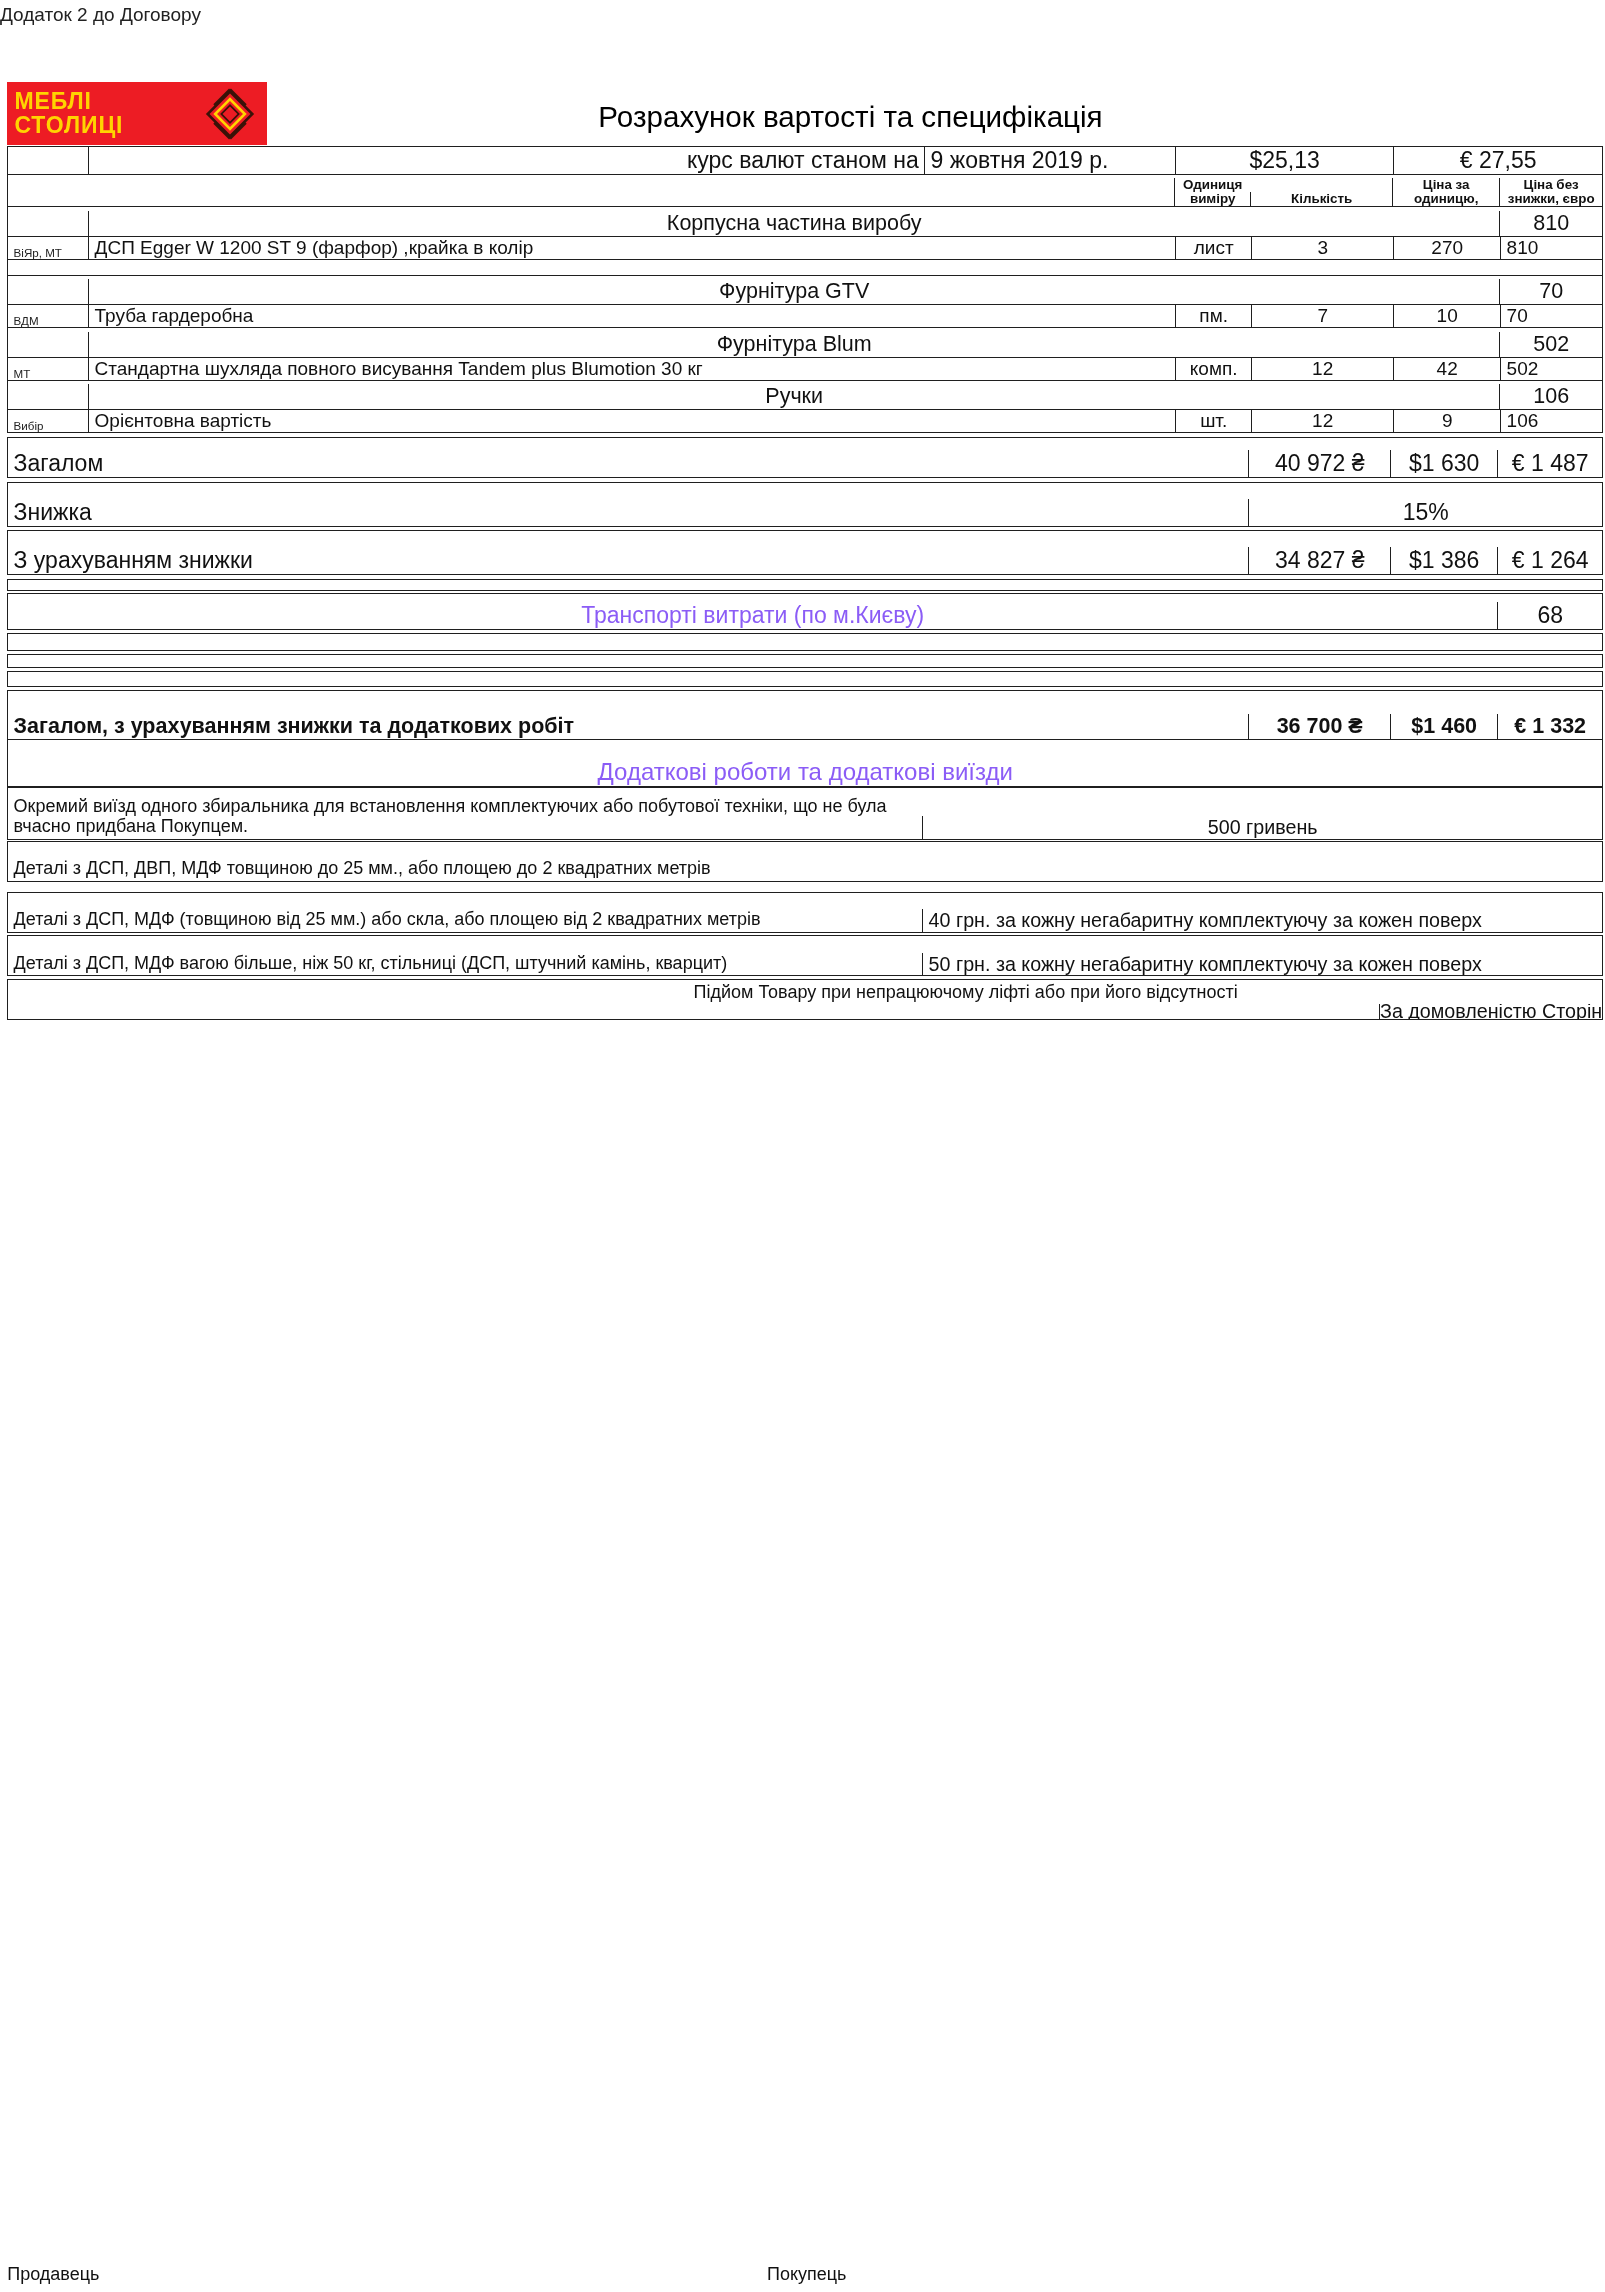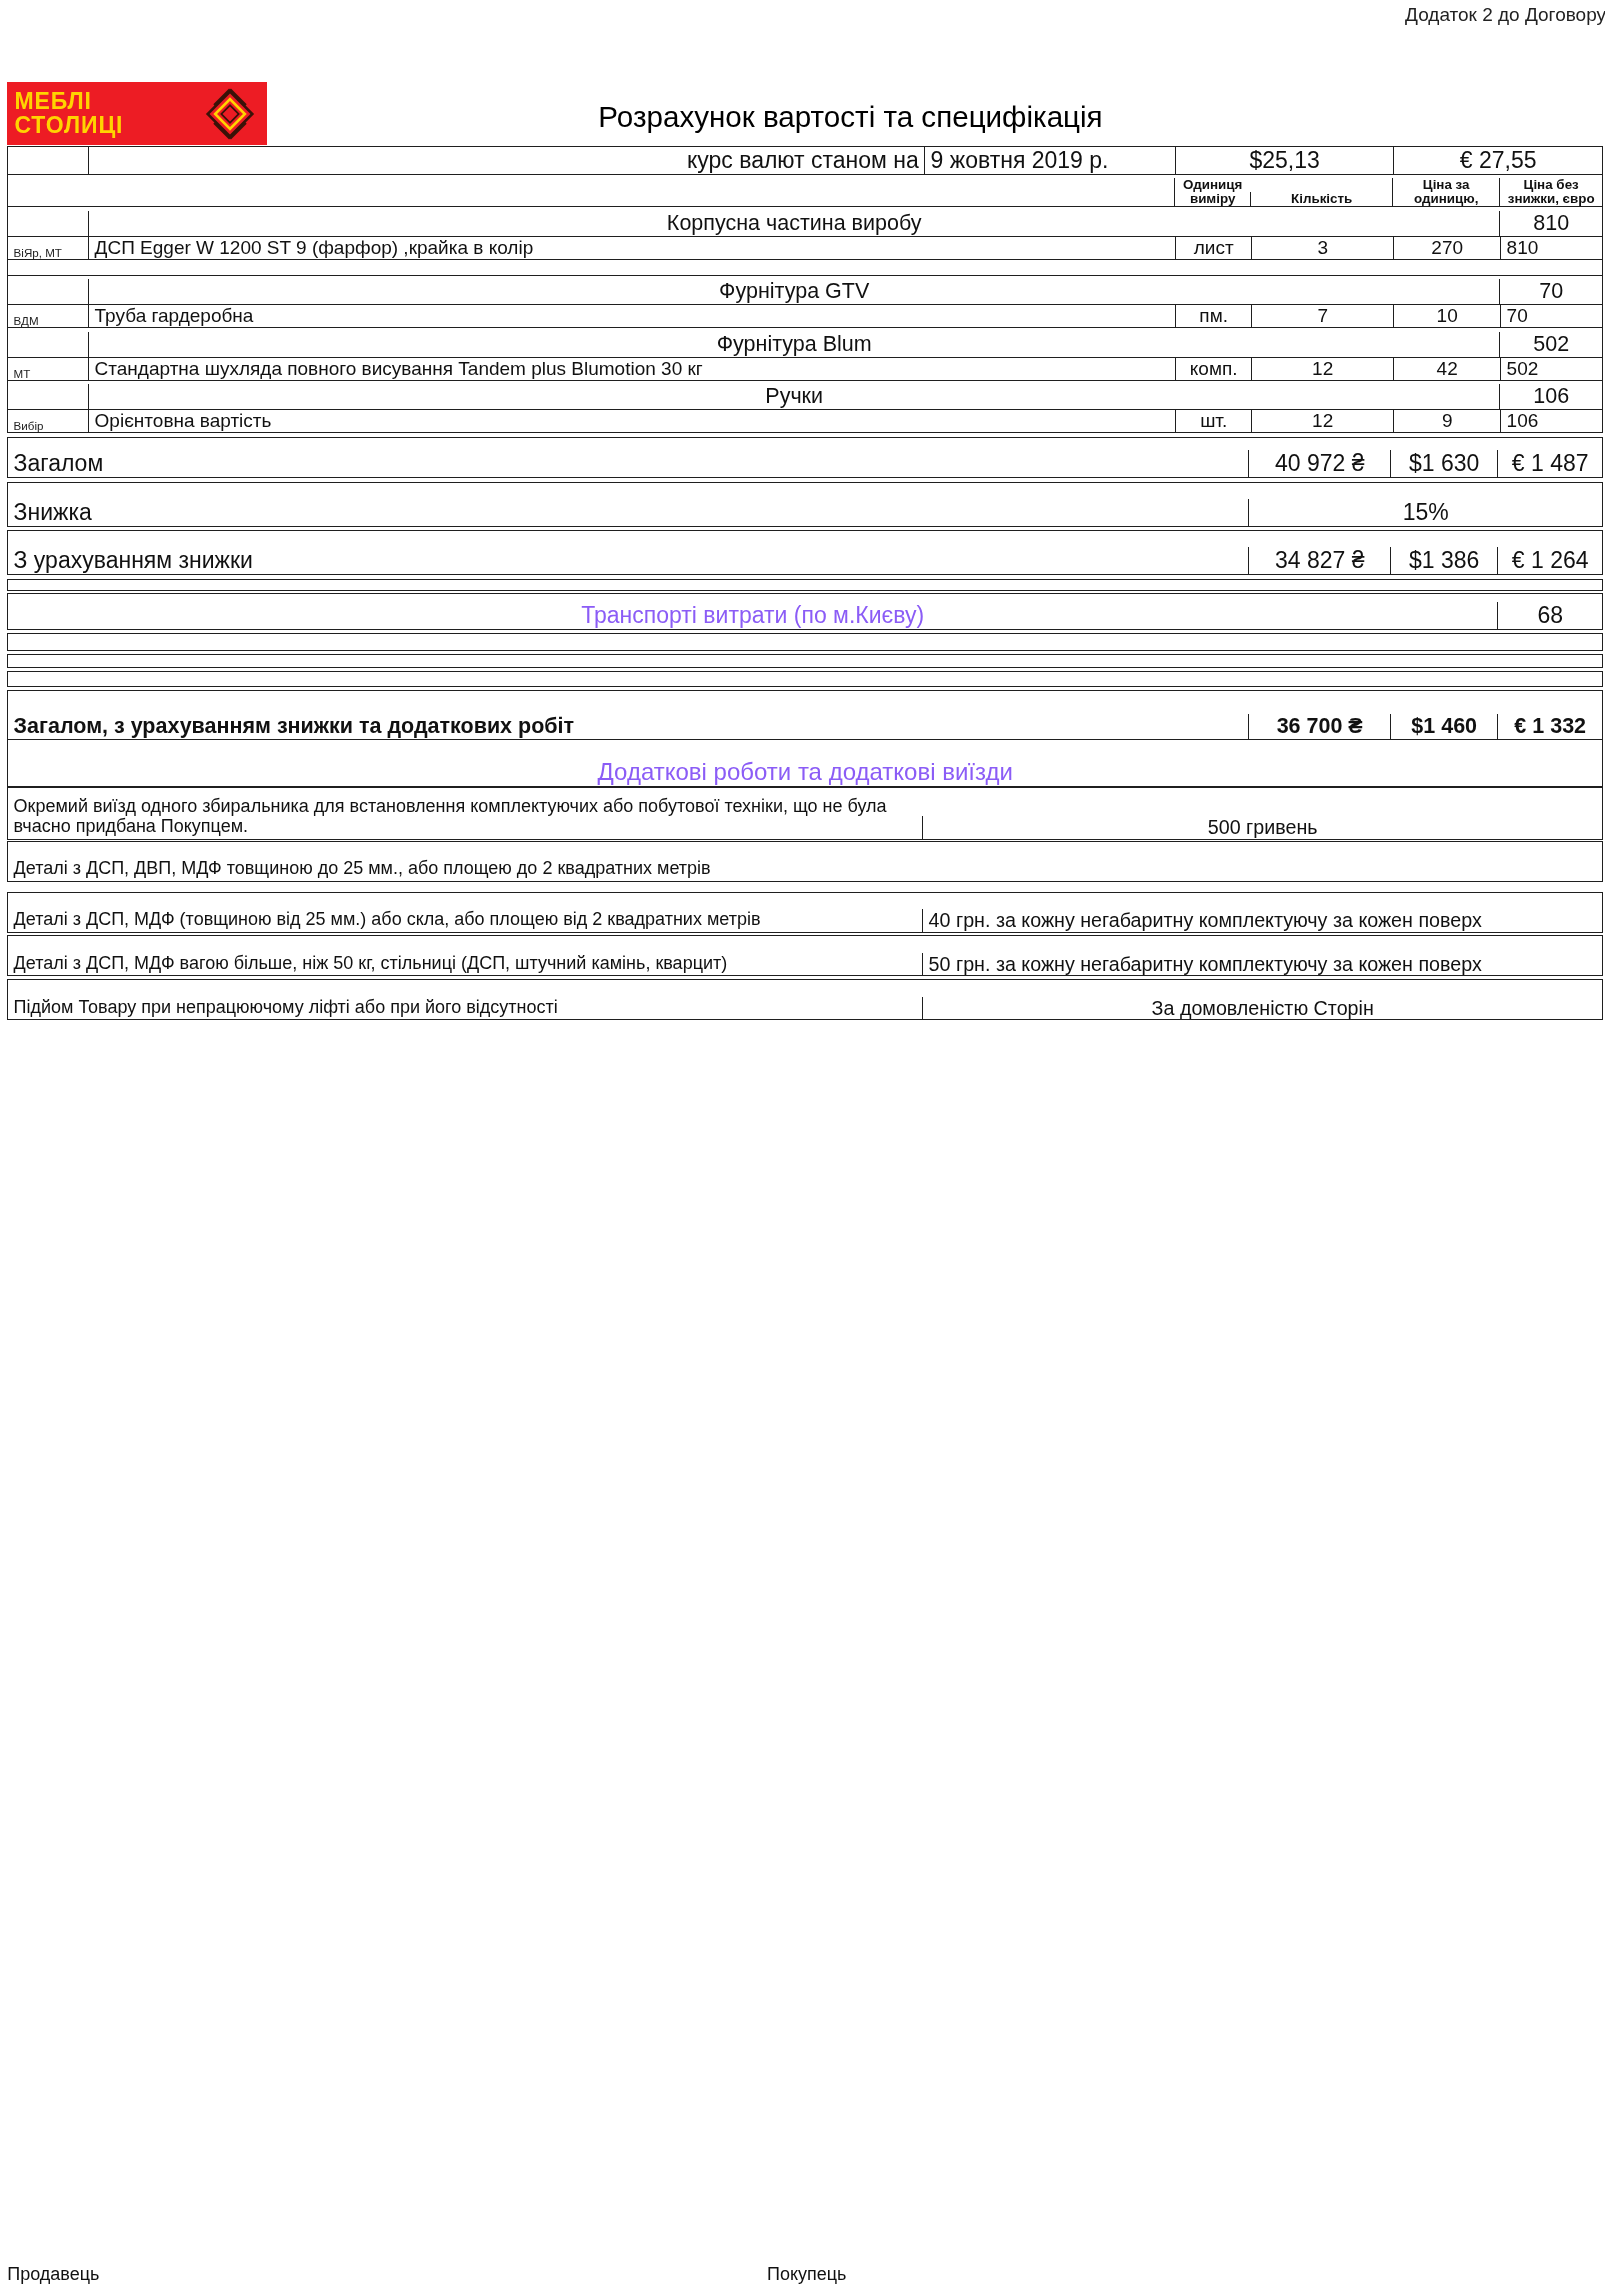"Додаток 2 до Договору" .top-note { text-align: right -> left }
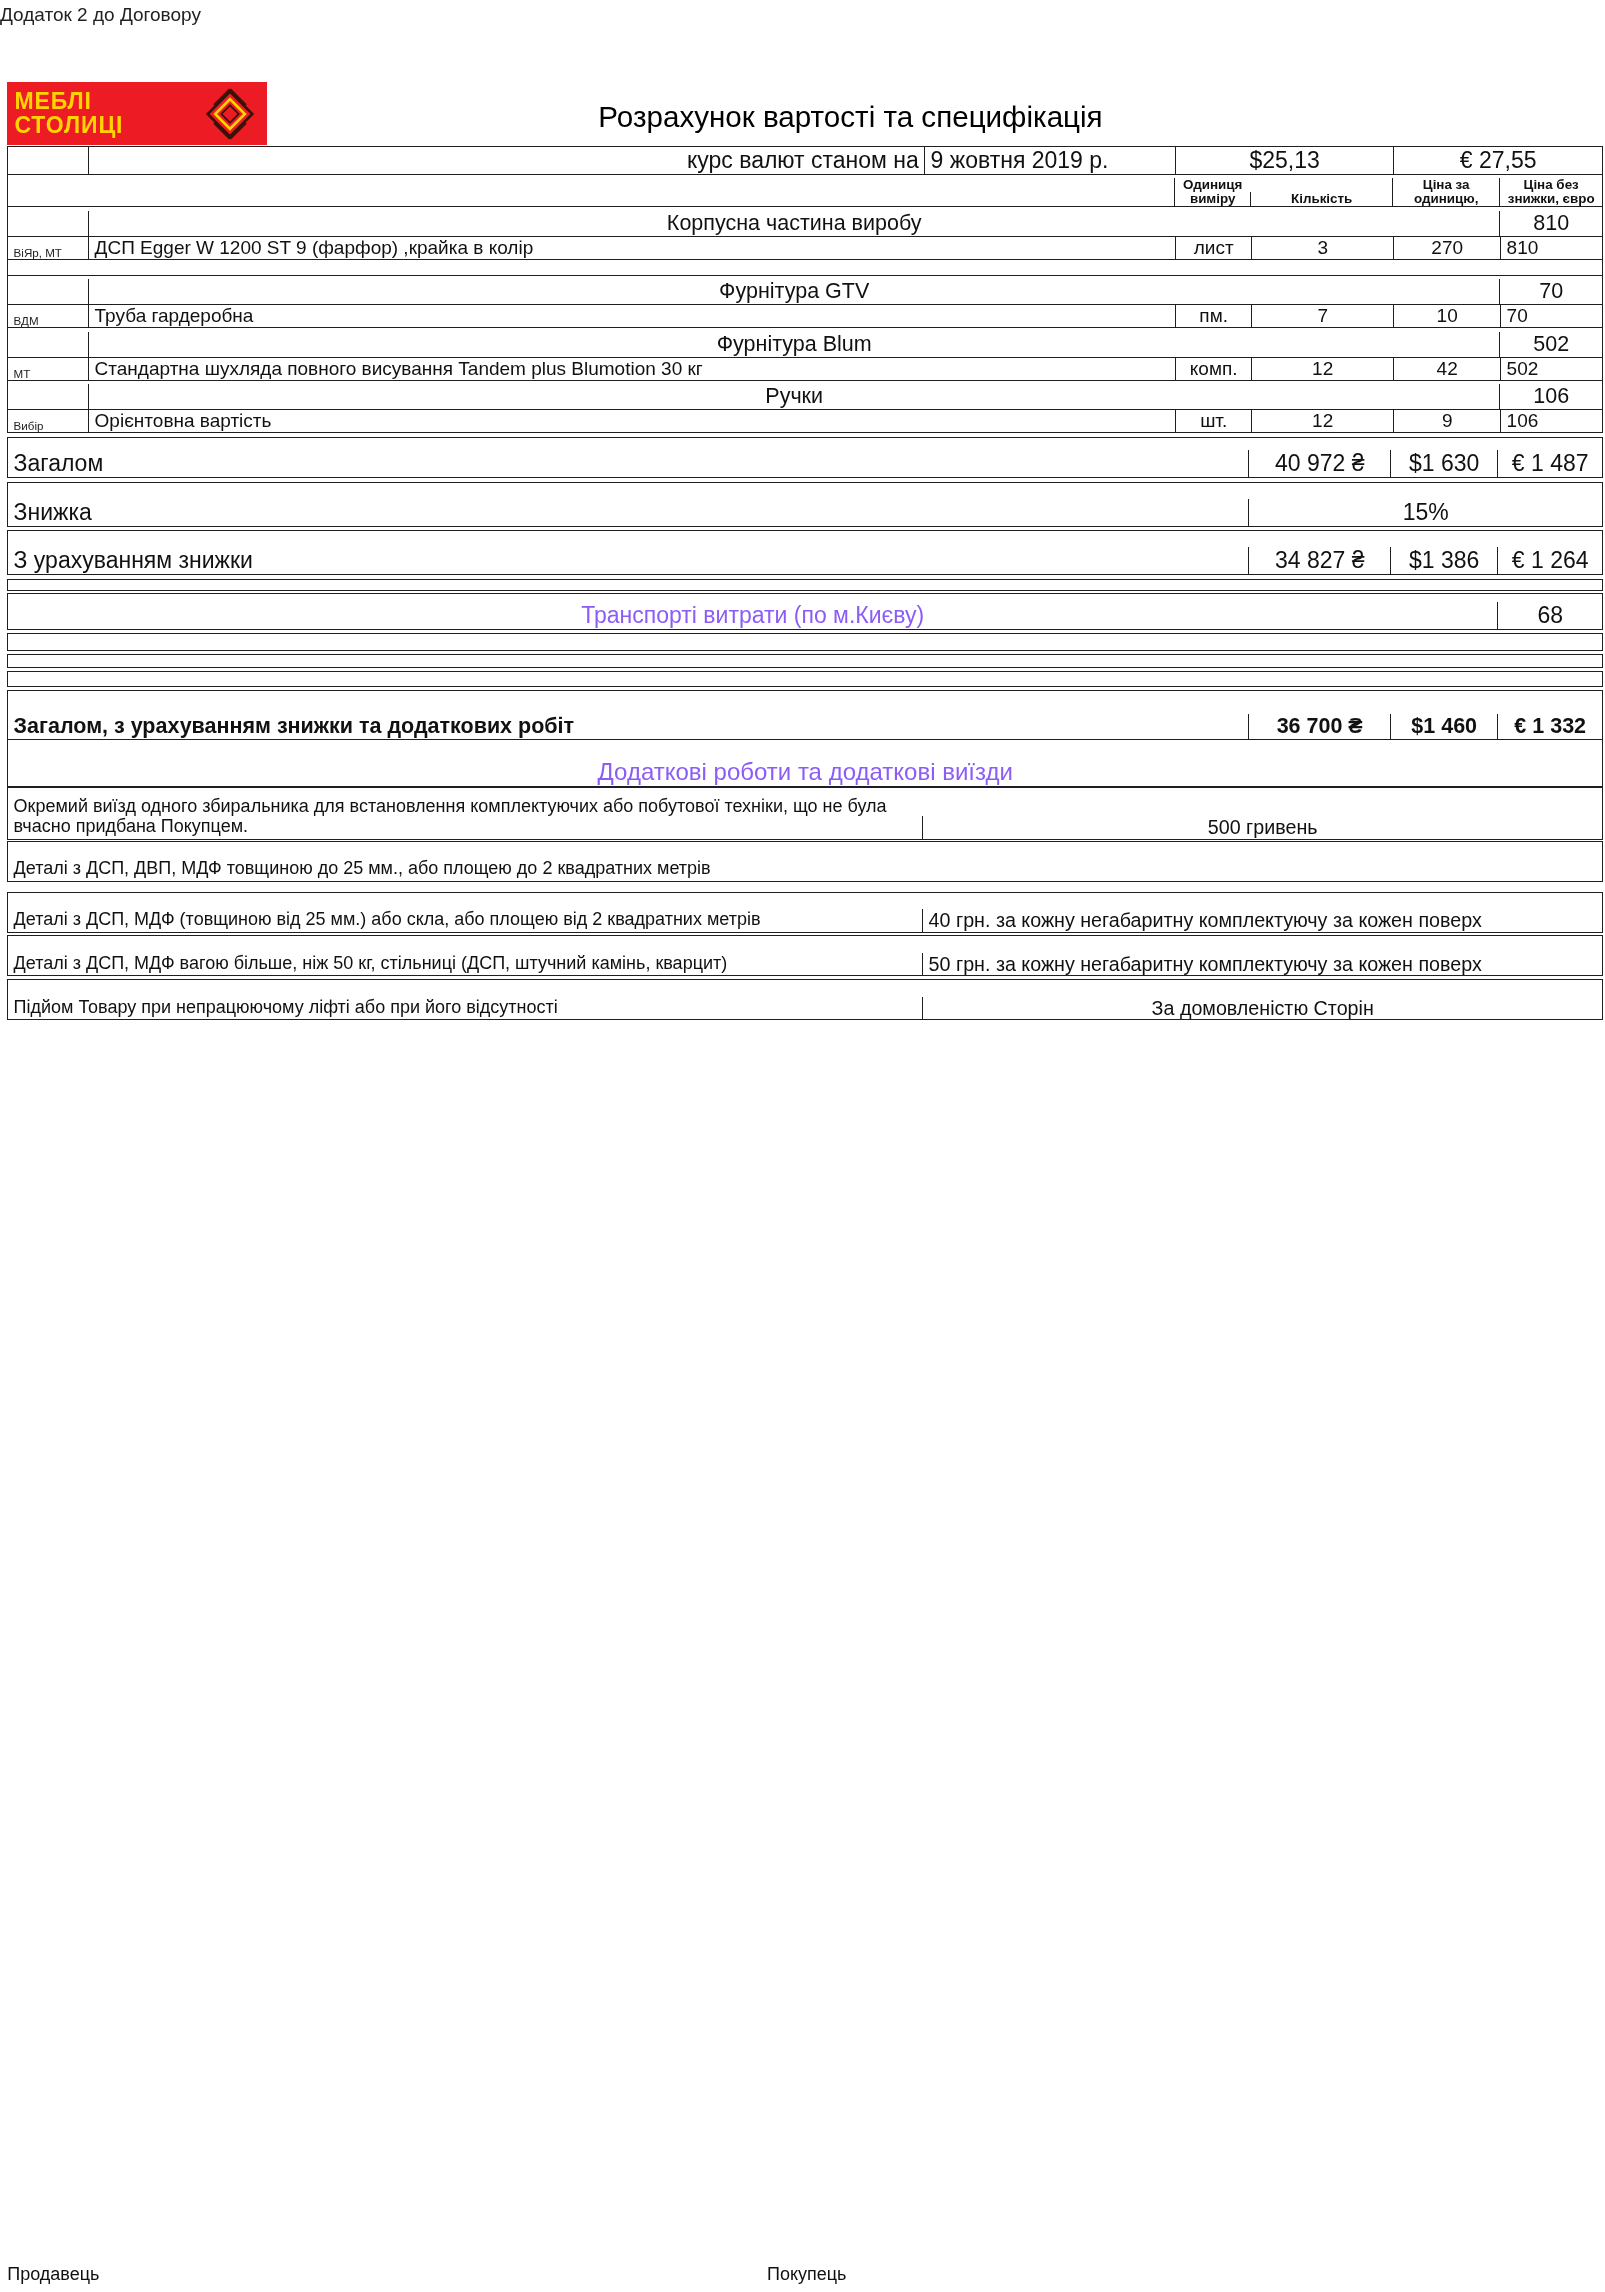"Підйом Товару при непрацюючому ліфті" div.row { flex-direction: none -> column }
